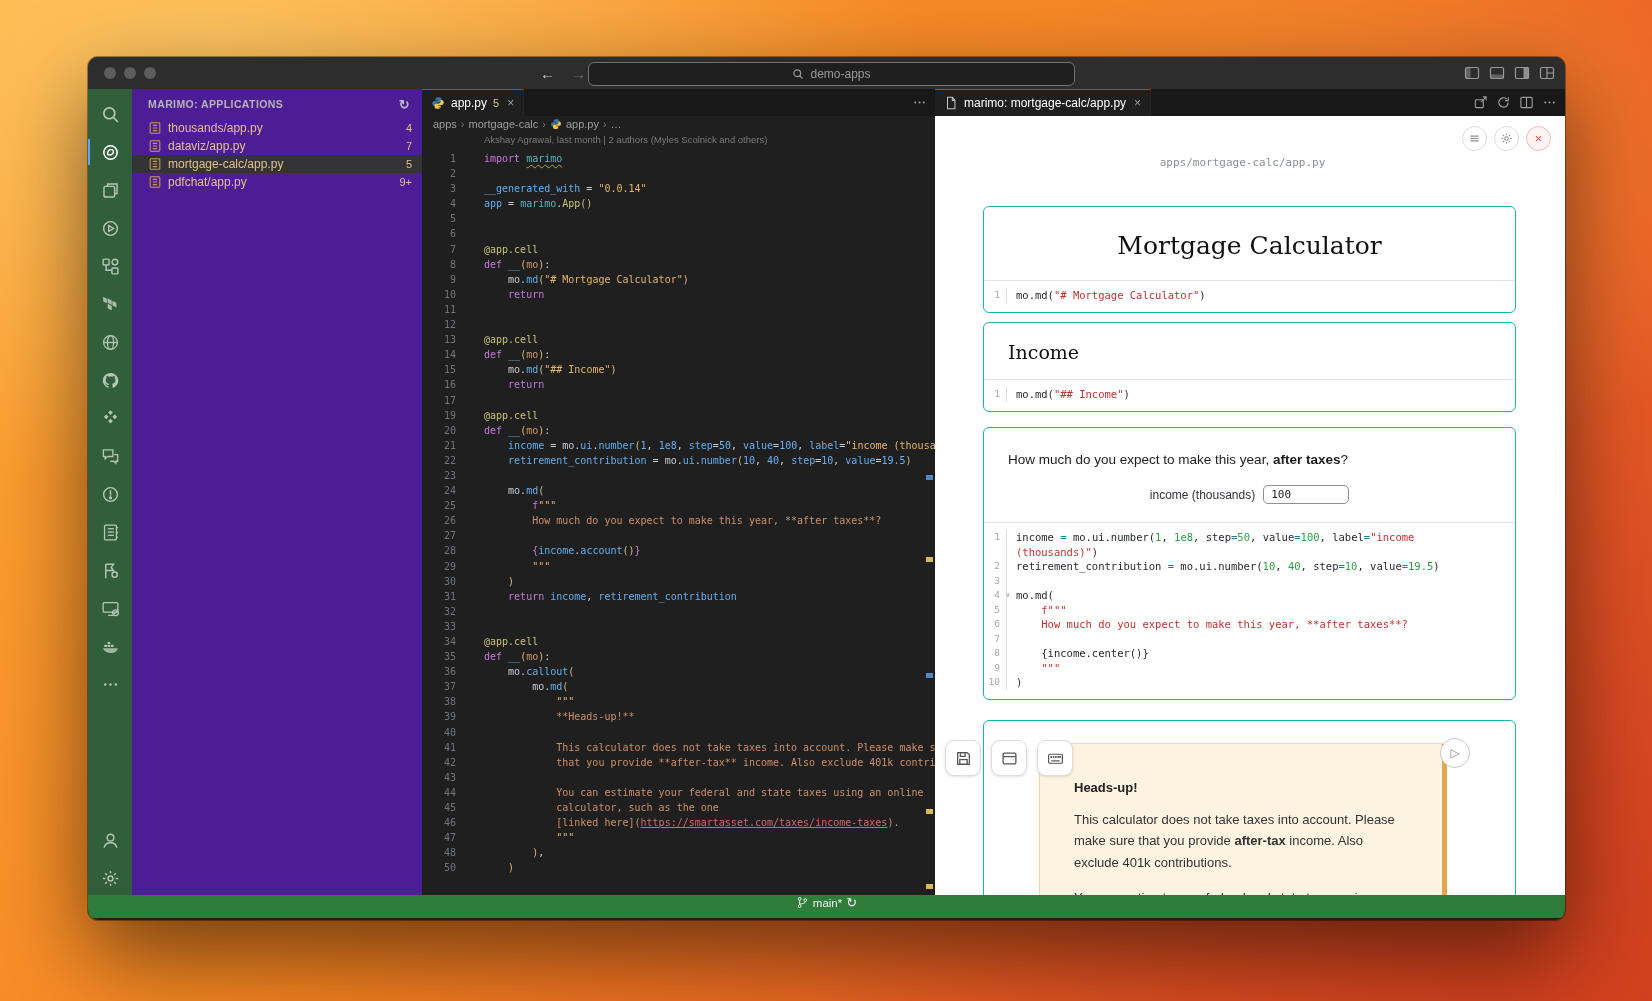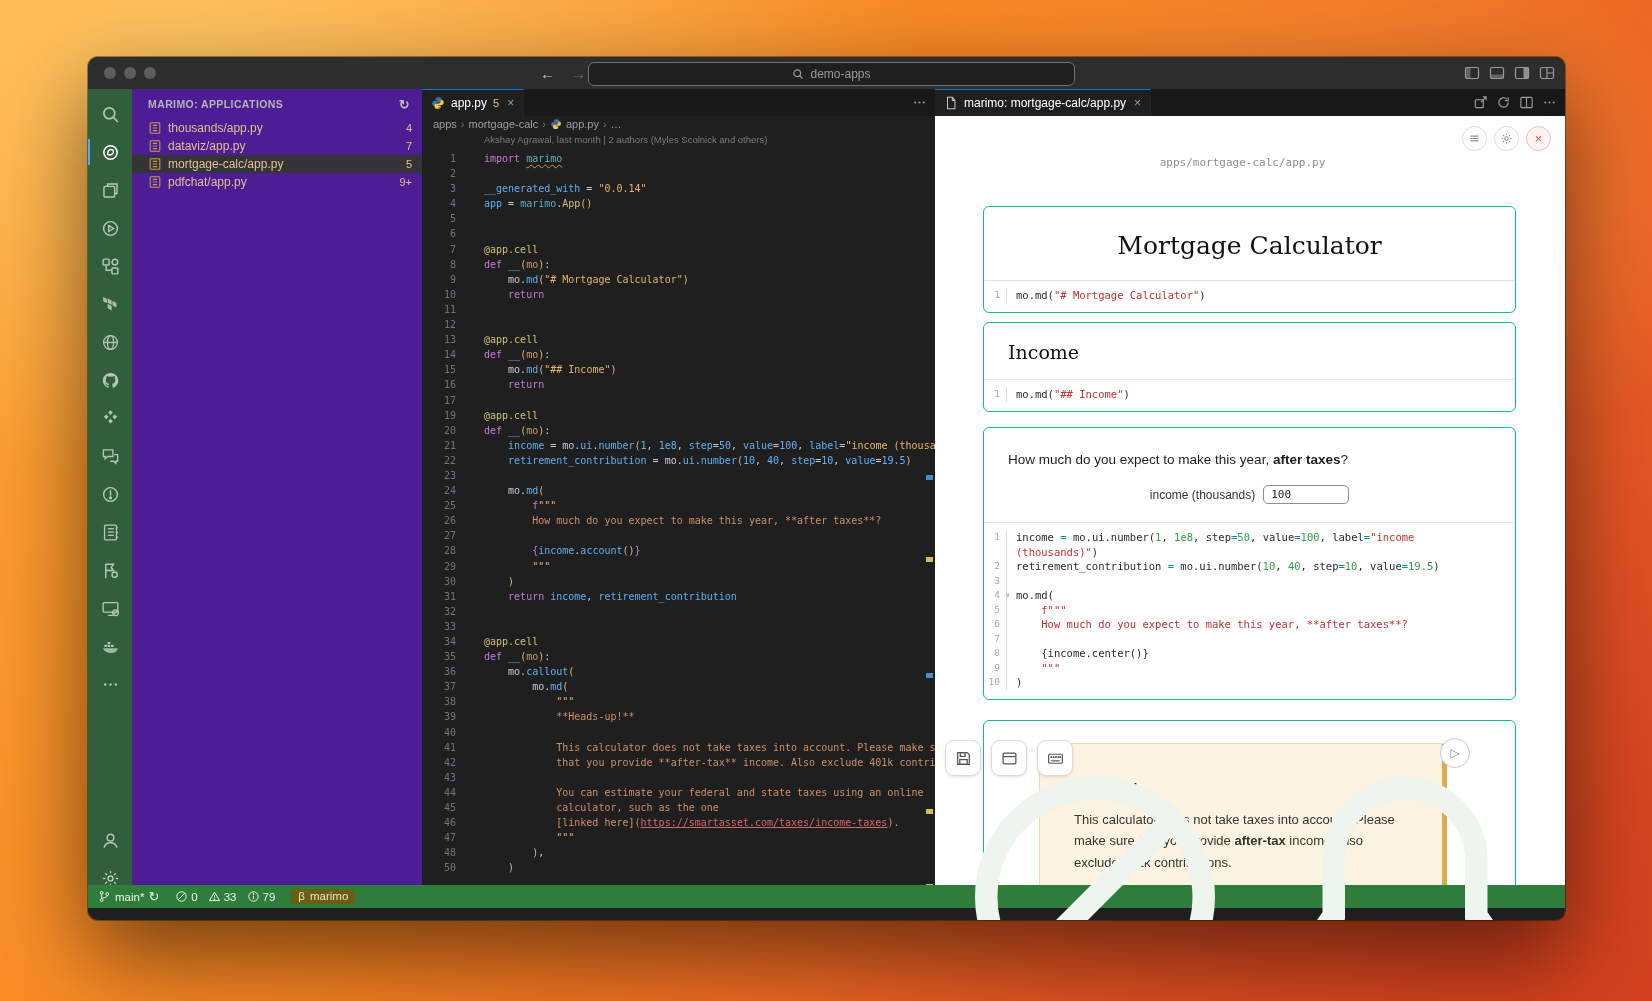"main*" .statusbar { bottom: 12px -> 2px; flex-direction: none -> column }
